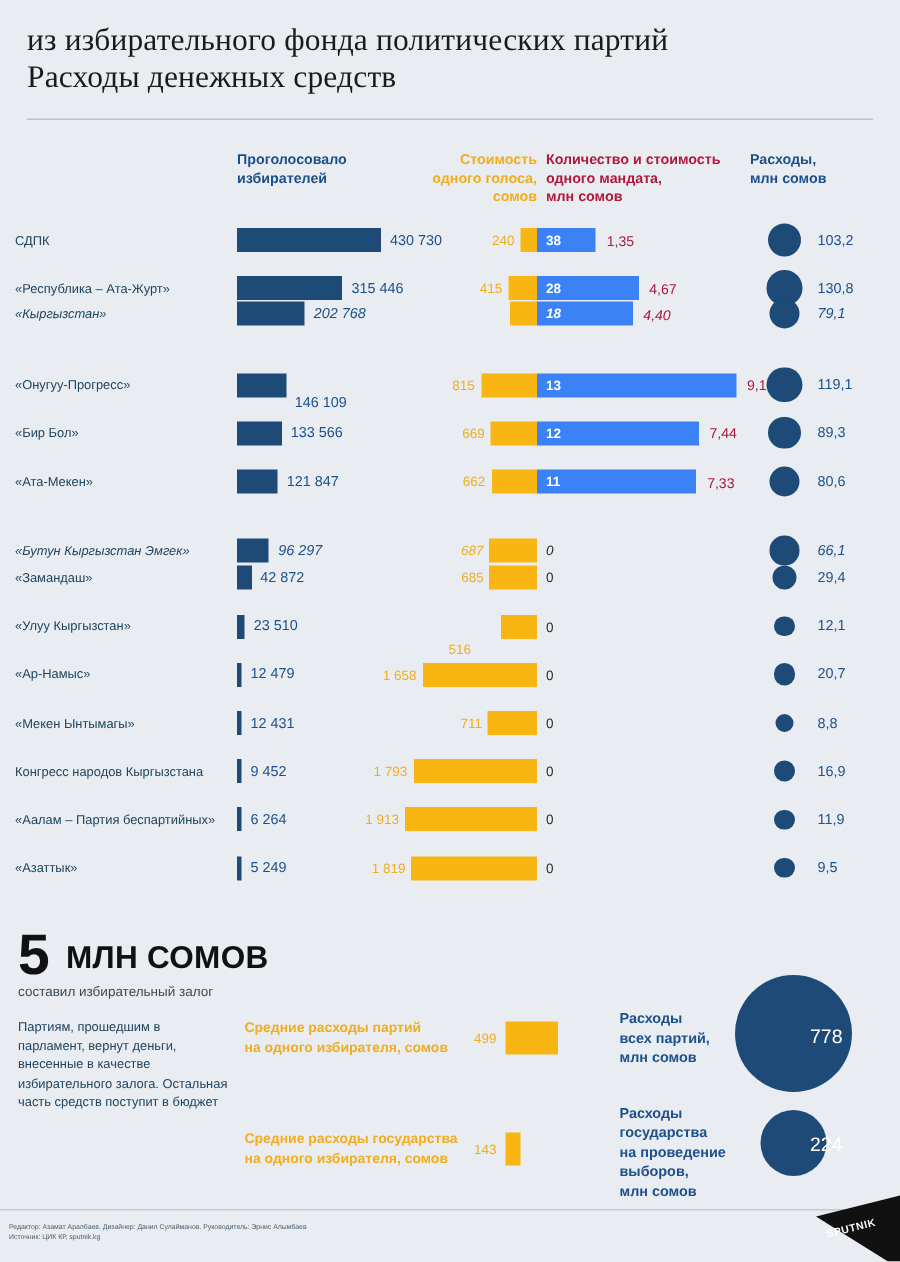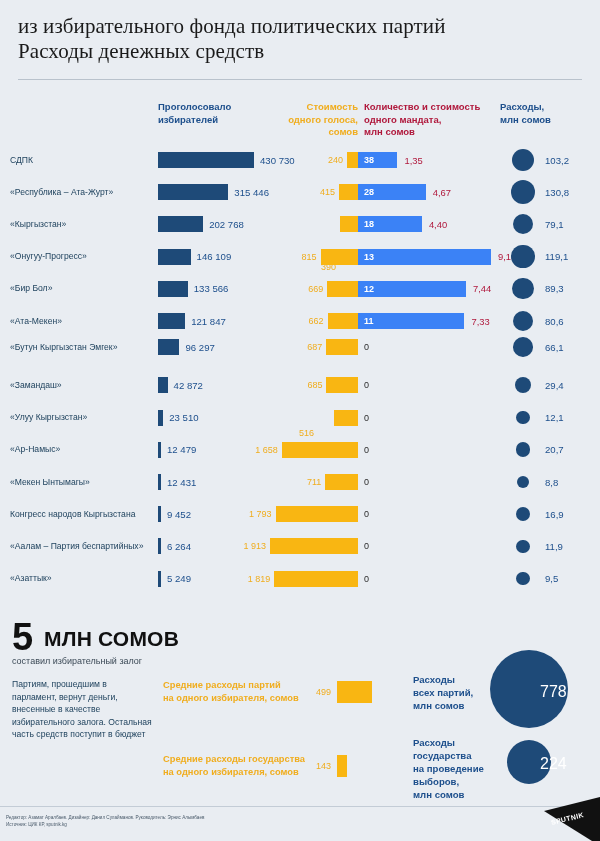"«Кыргызстан»" div.row { font-style: none -> italic; top: 208px -> 193px }
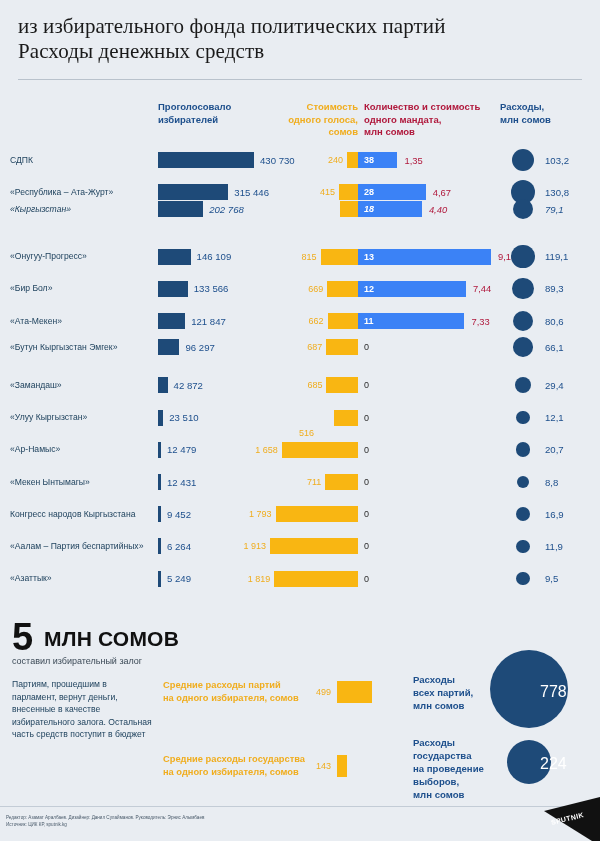"146 109" div.val-votes { margin-top: none -> 12px }
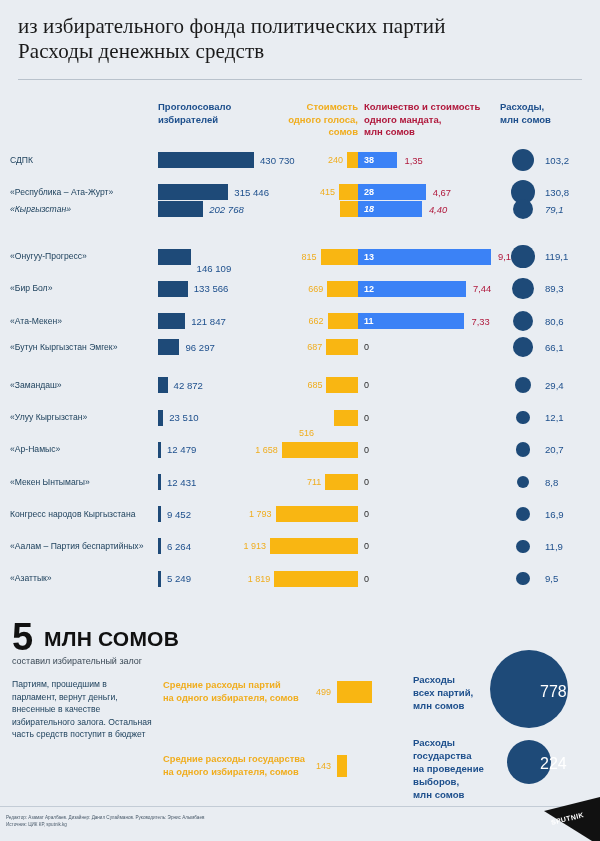"«Бутун Кыргызстан Эмгек»" div.row { font-style: none -> italic; top: 331px -> 351px }
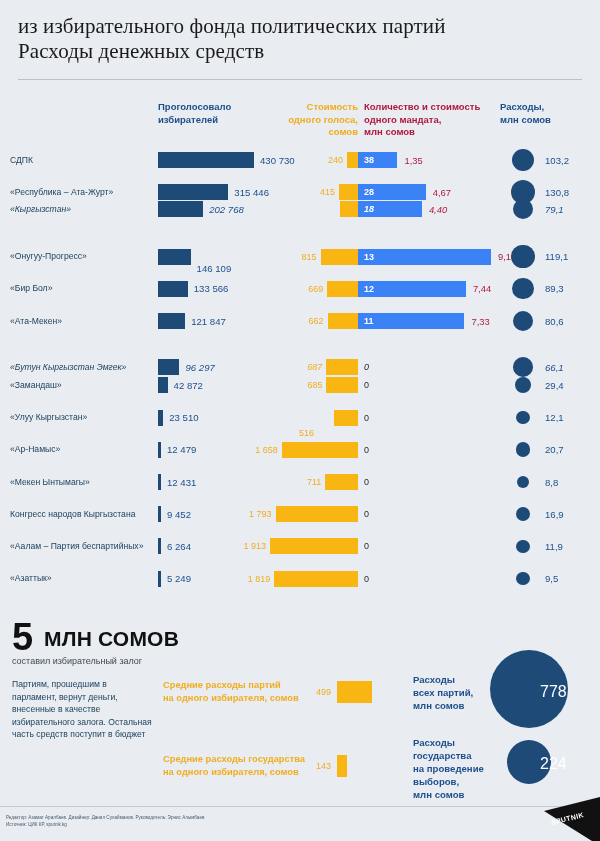"778" .sum-val { font-size: 16px -> 13px }
